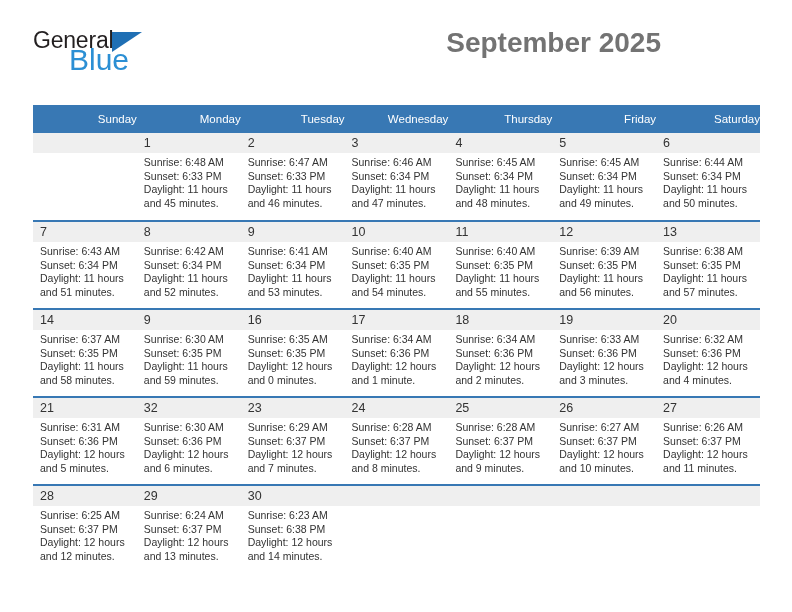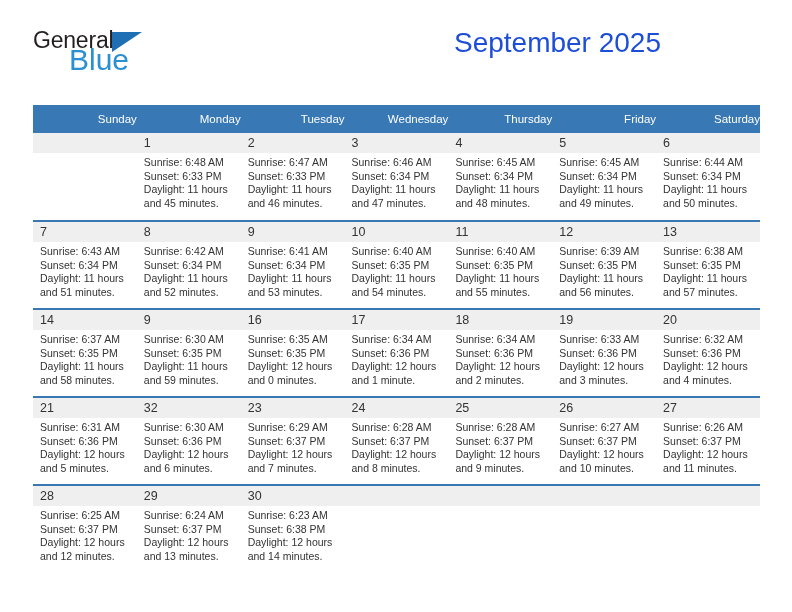"September 2025" .cal-title { color: #1d4ed8 -> #737373; font-weight: normal -> bold }
